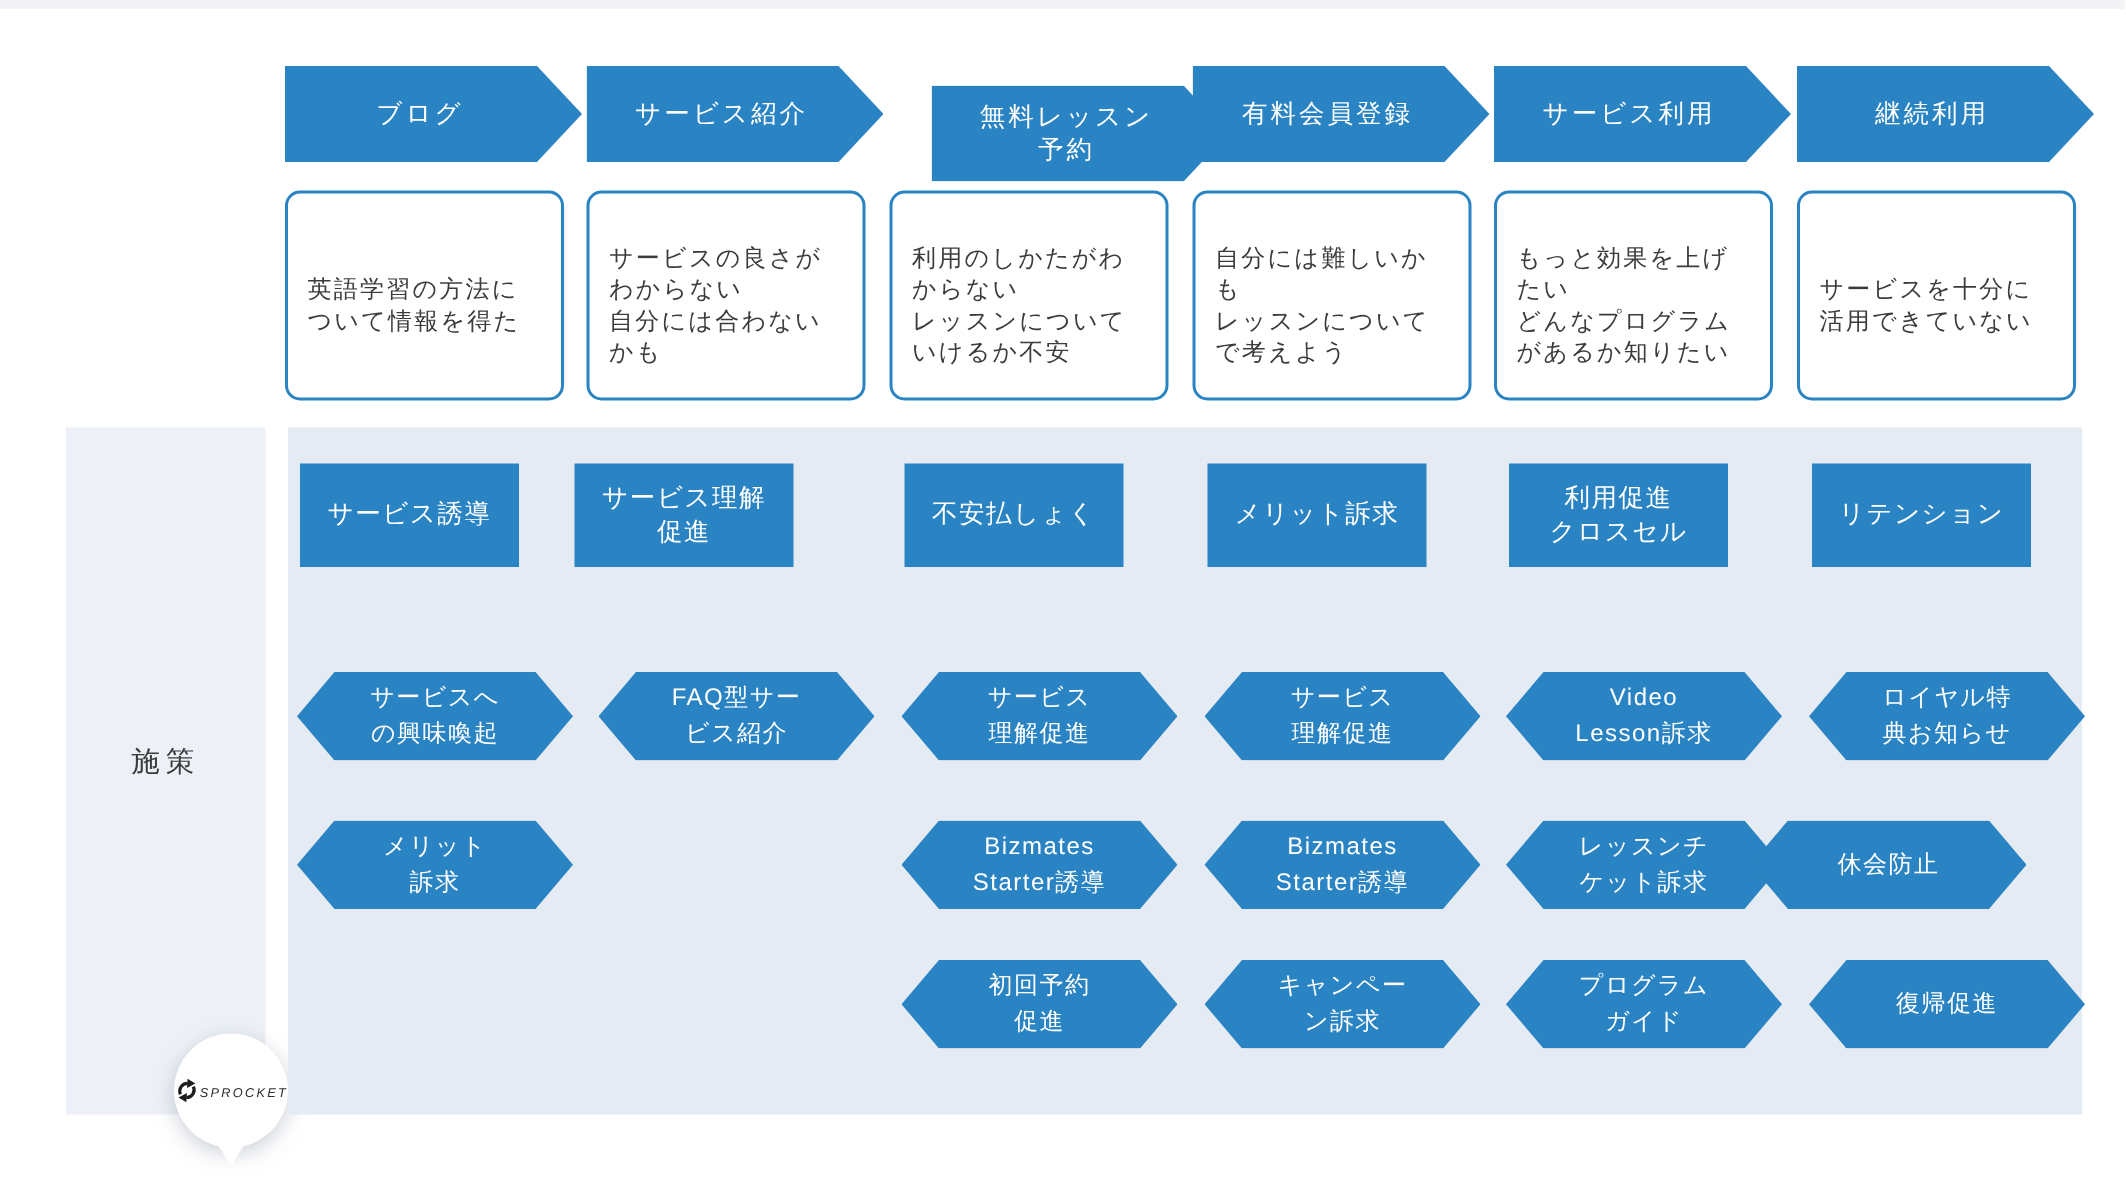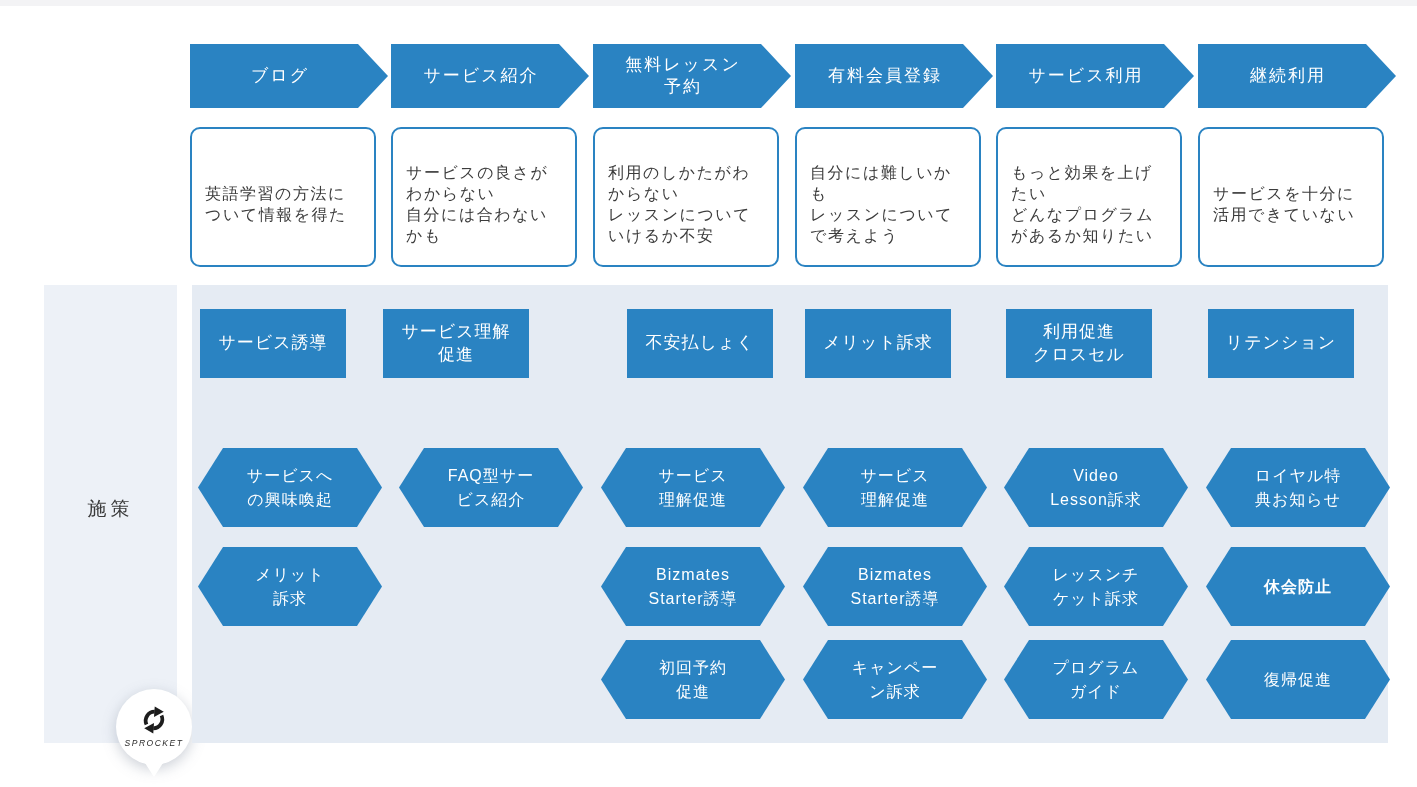"無料レッスン" div.stage { left: 593px -> 621px; margin-top: none -> 13px }
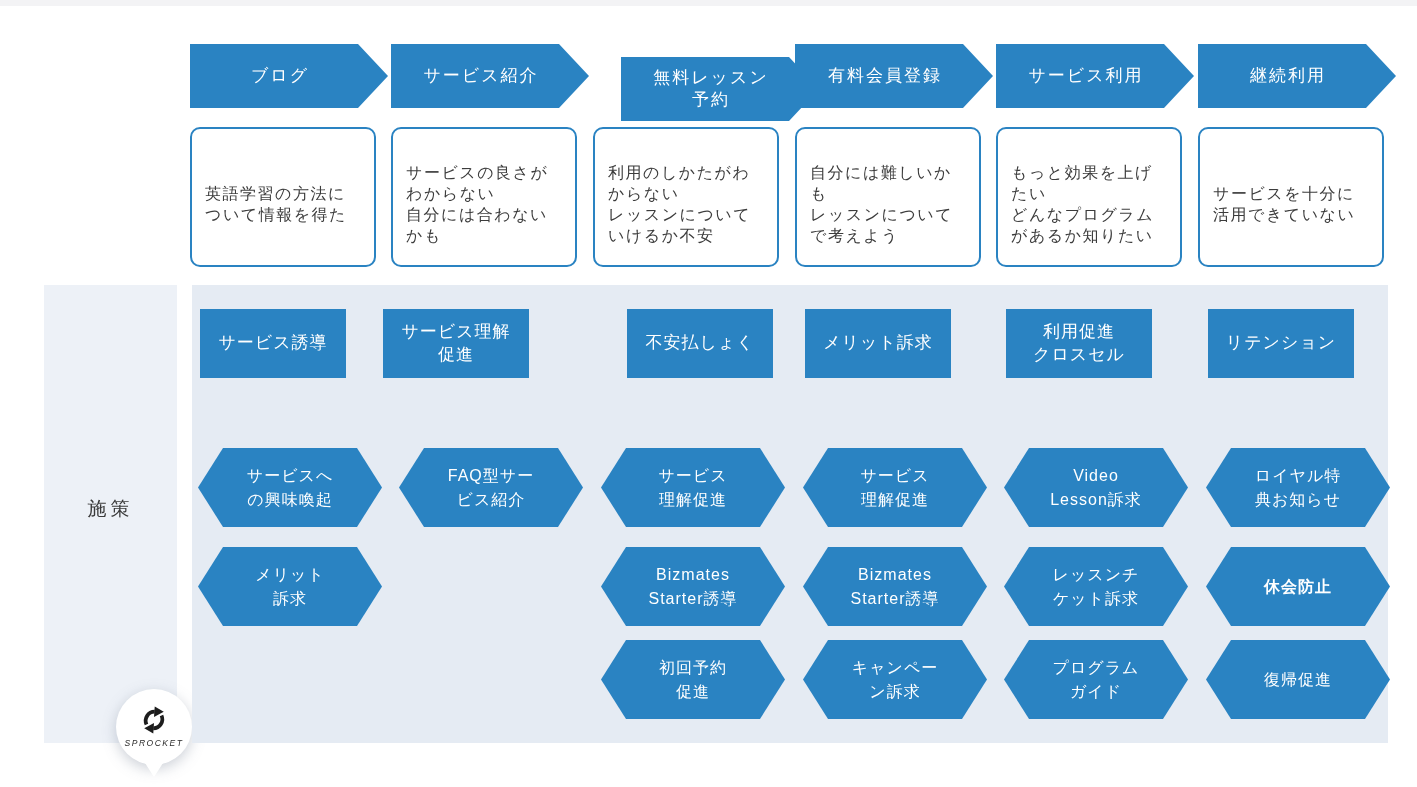"不安払しょく" div.mheader { margin-left: 24px -> none }
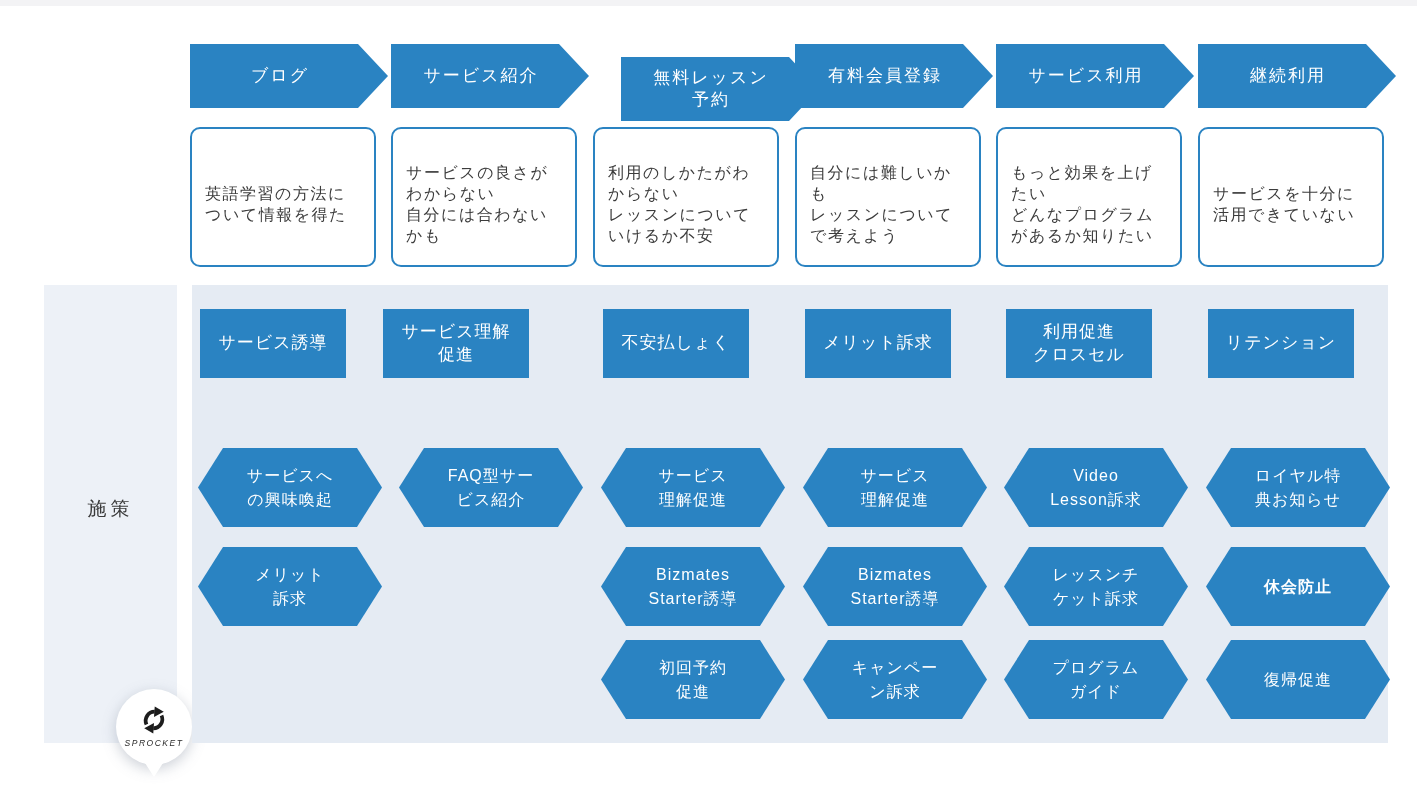"サービスへ" .hex { height: 79px -> 59px }
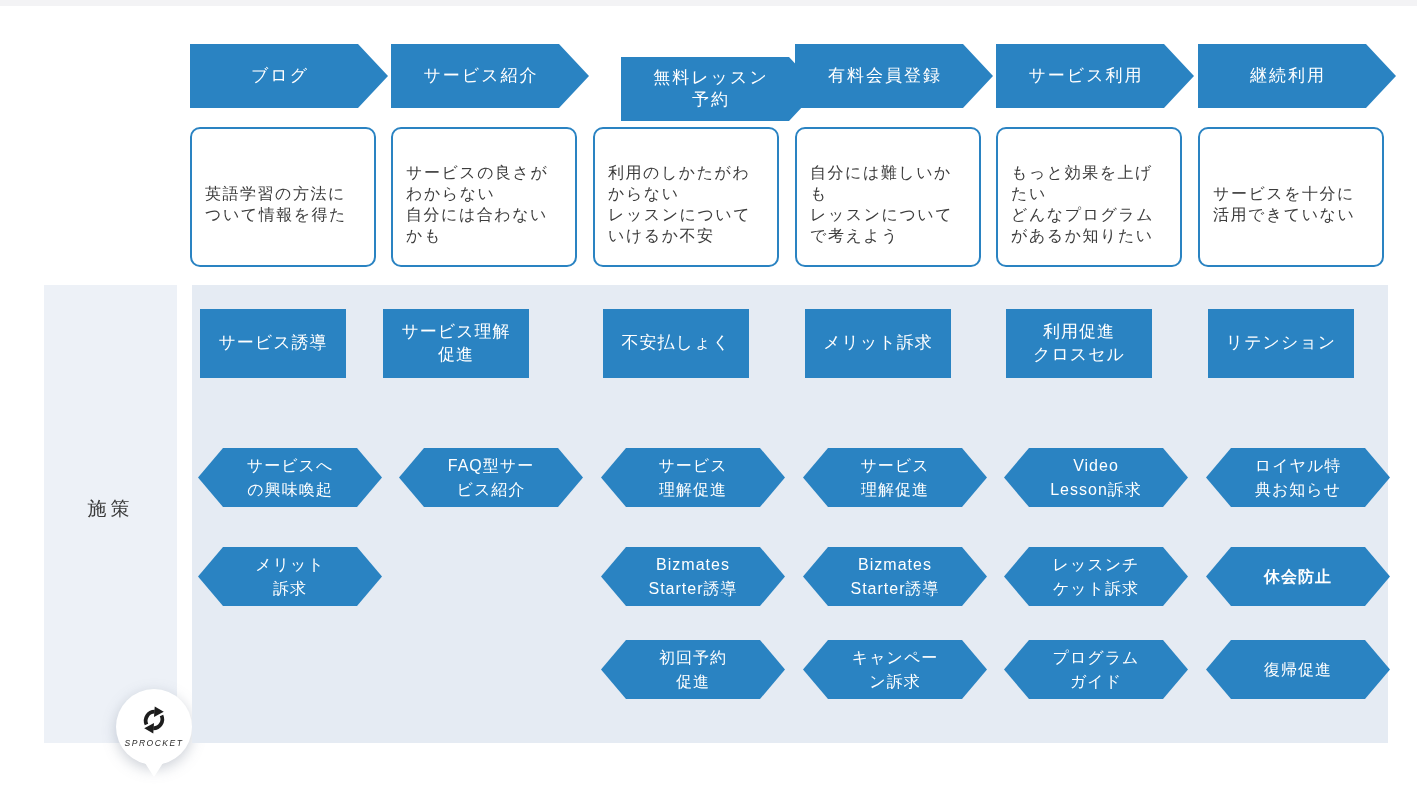"休会防止" div.hex { font-weight: bold -> none; left: 1206px -> 1167px }
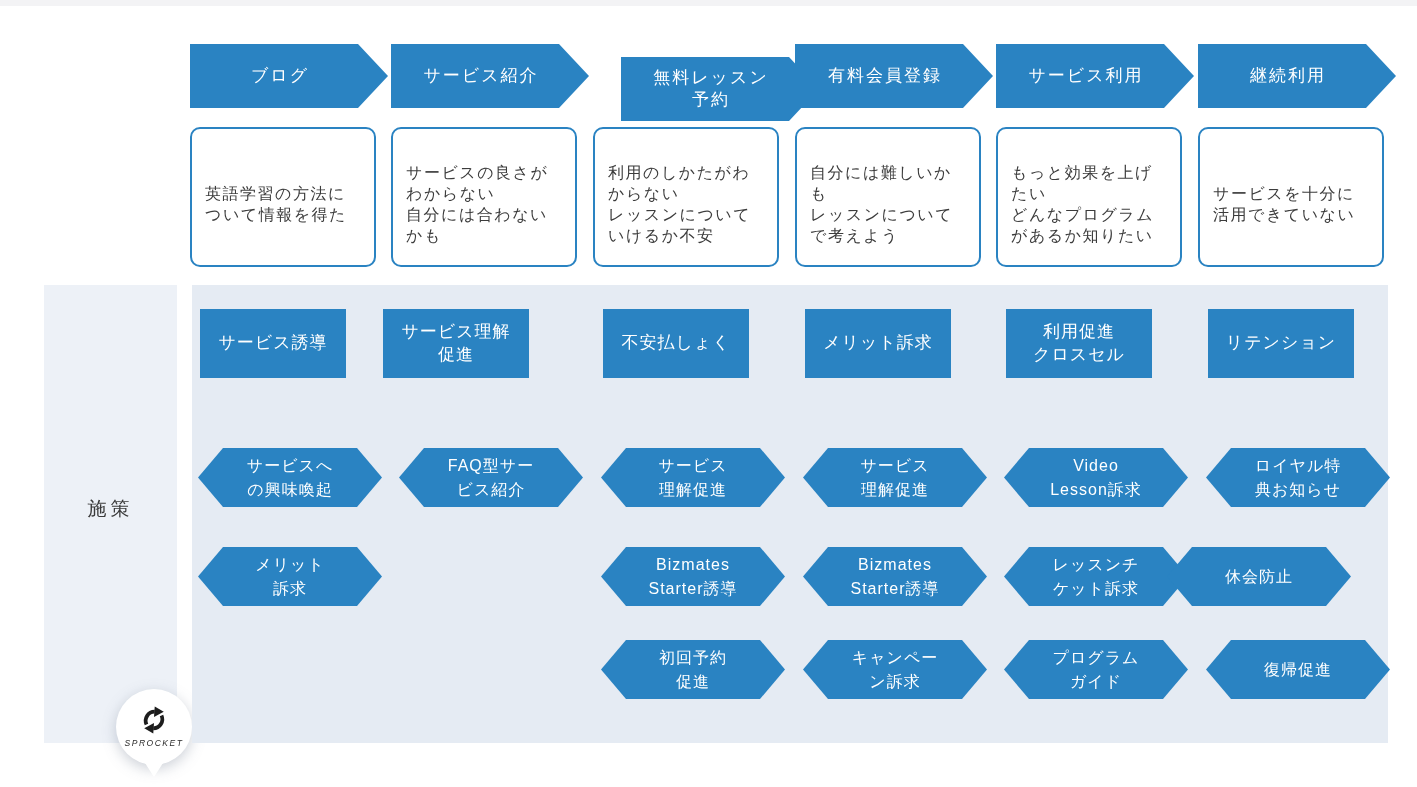"SPROCKET" .balloon { flex-direction: column -> row }
